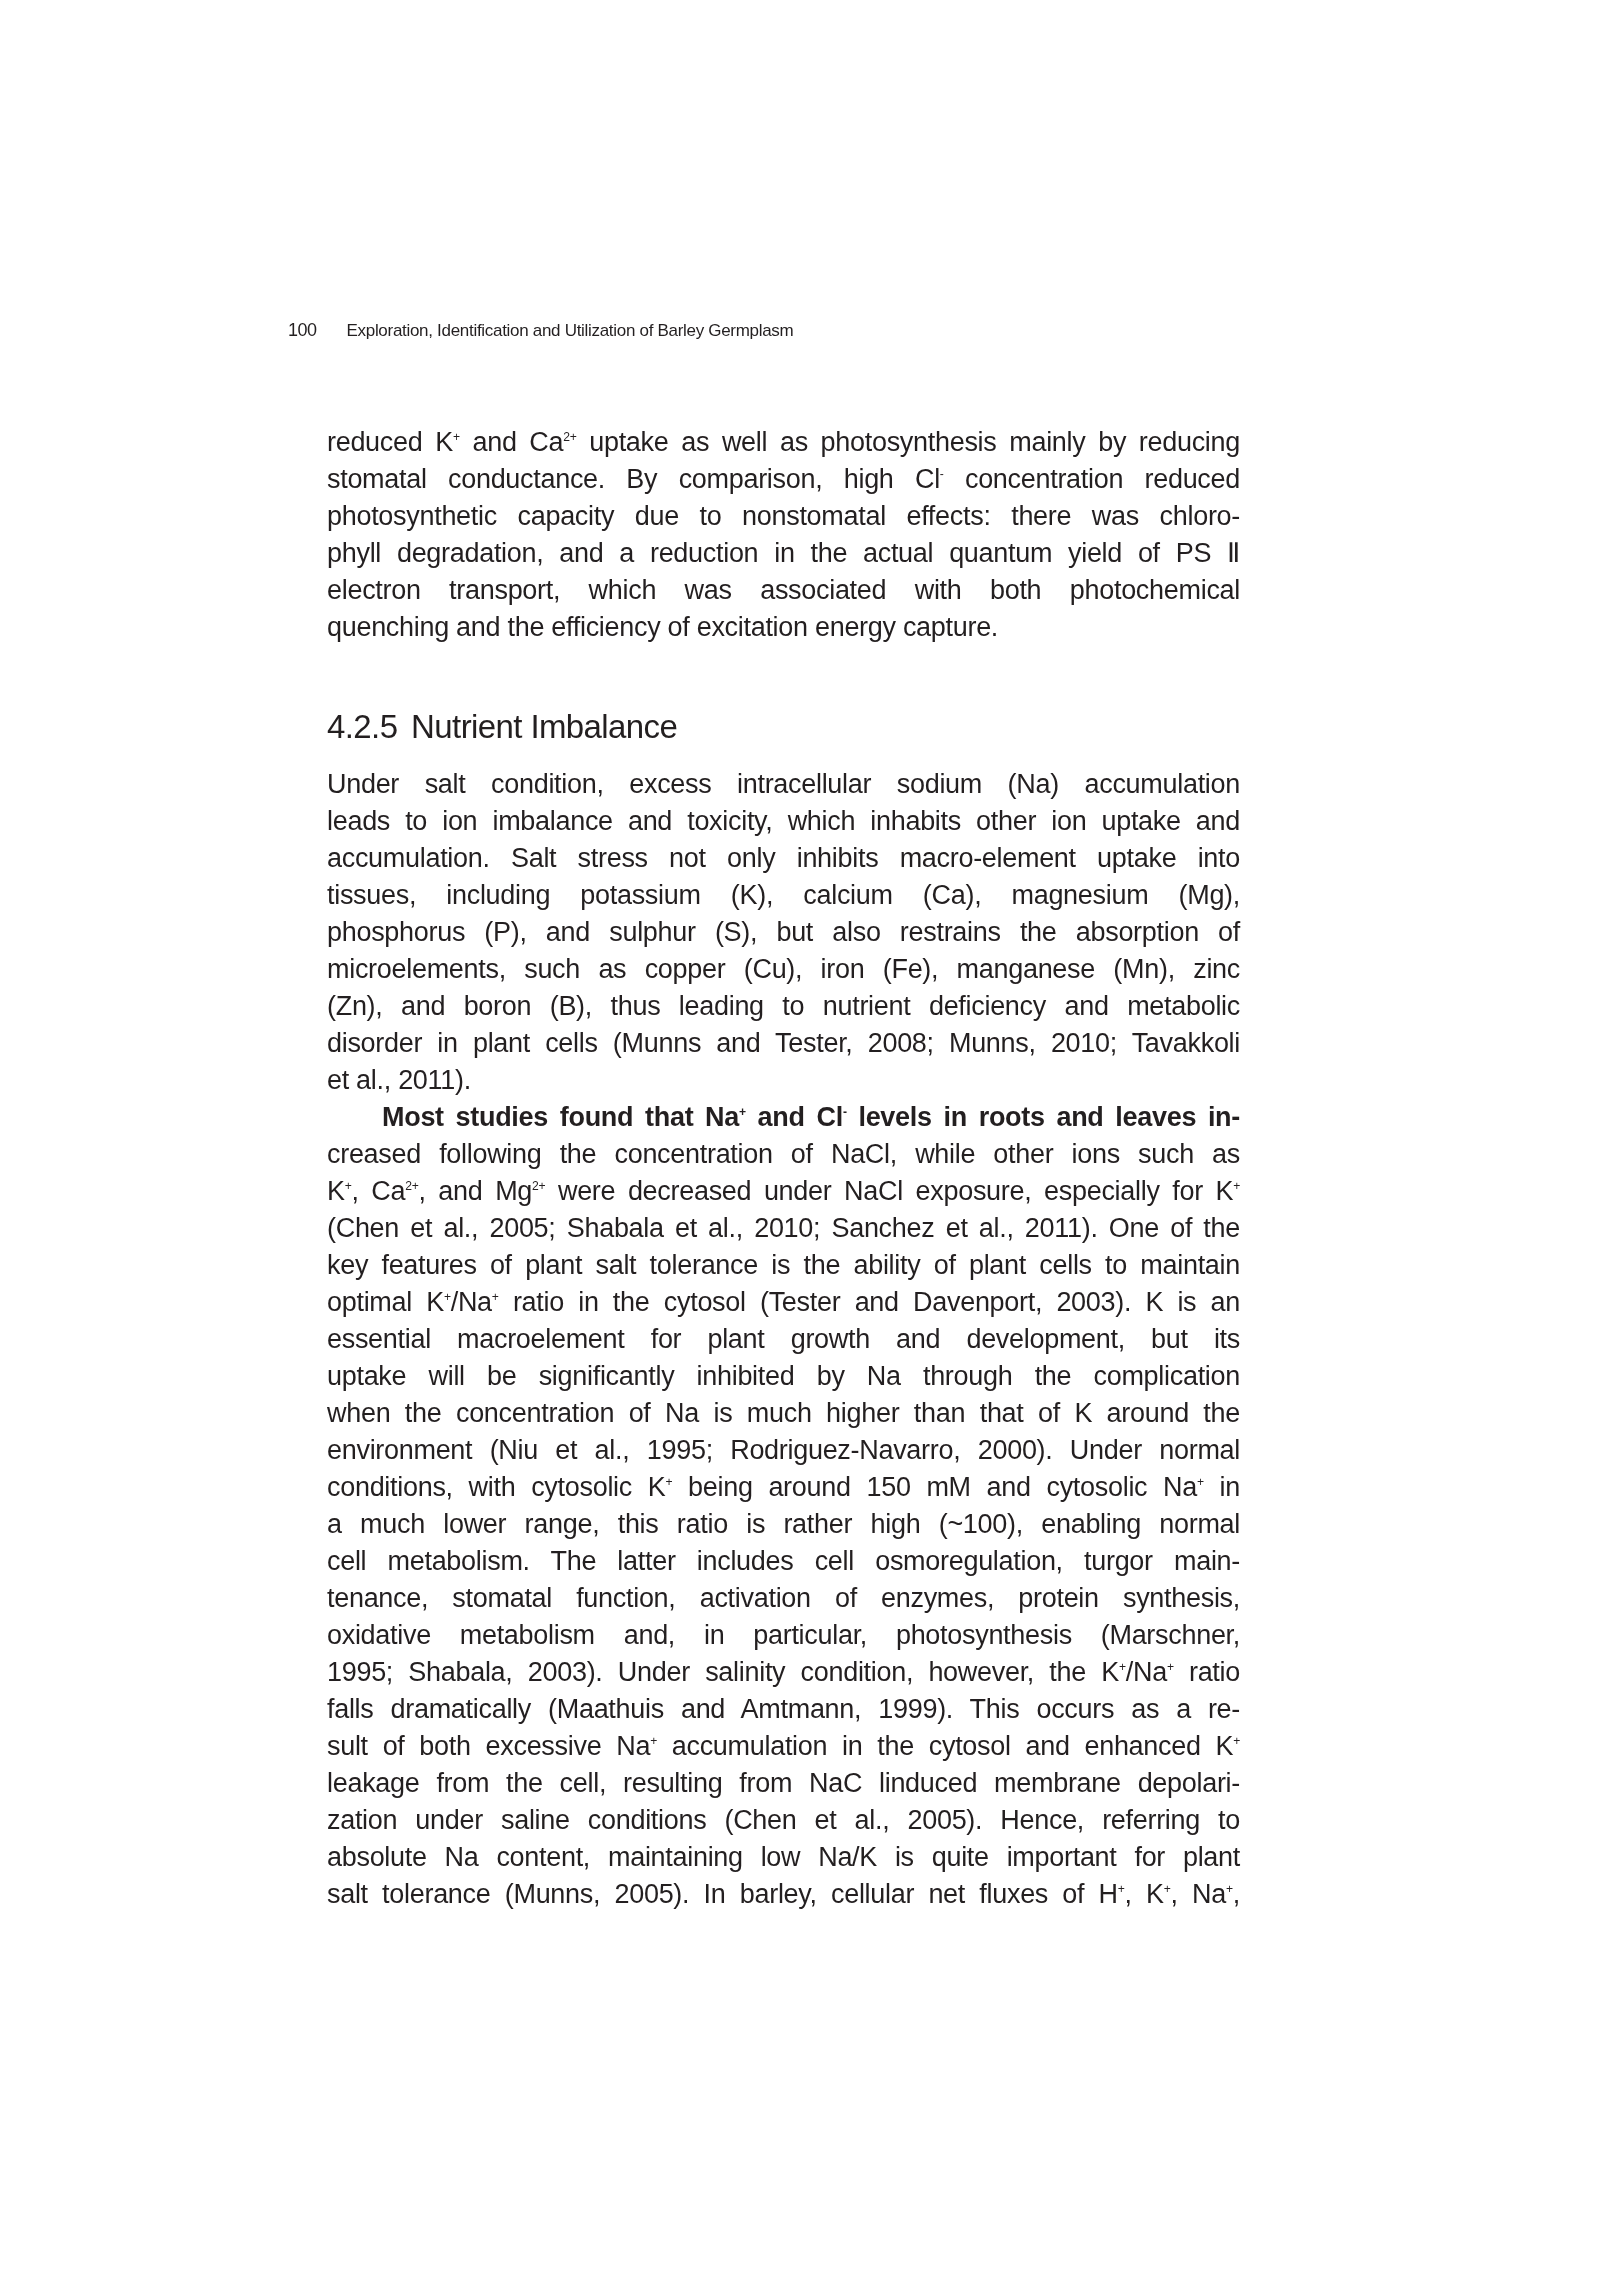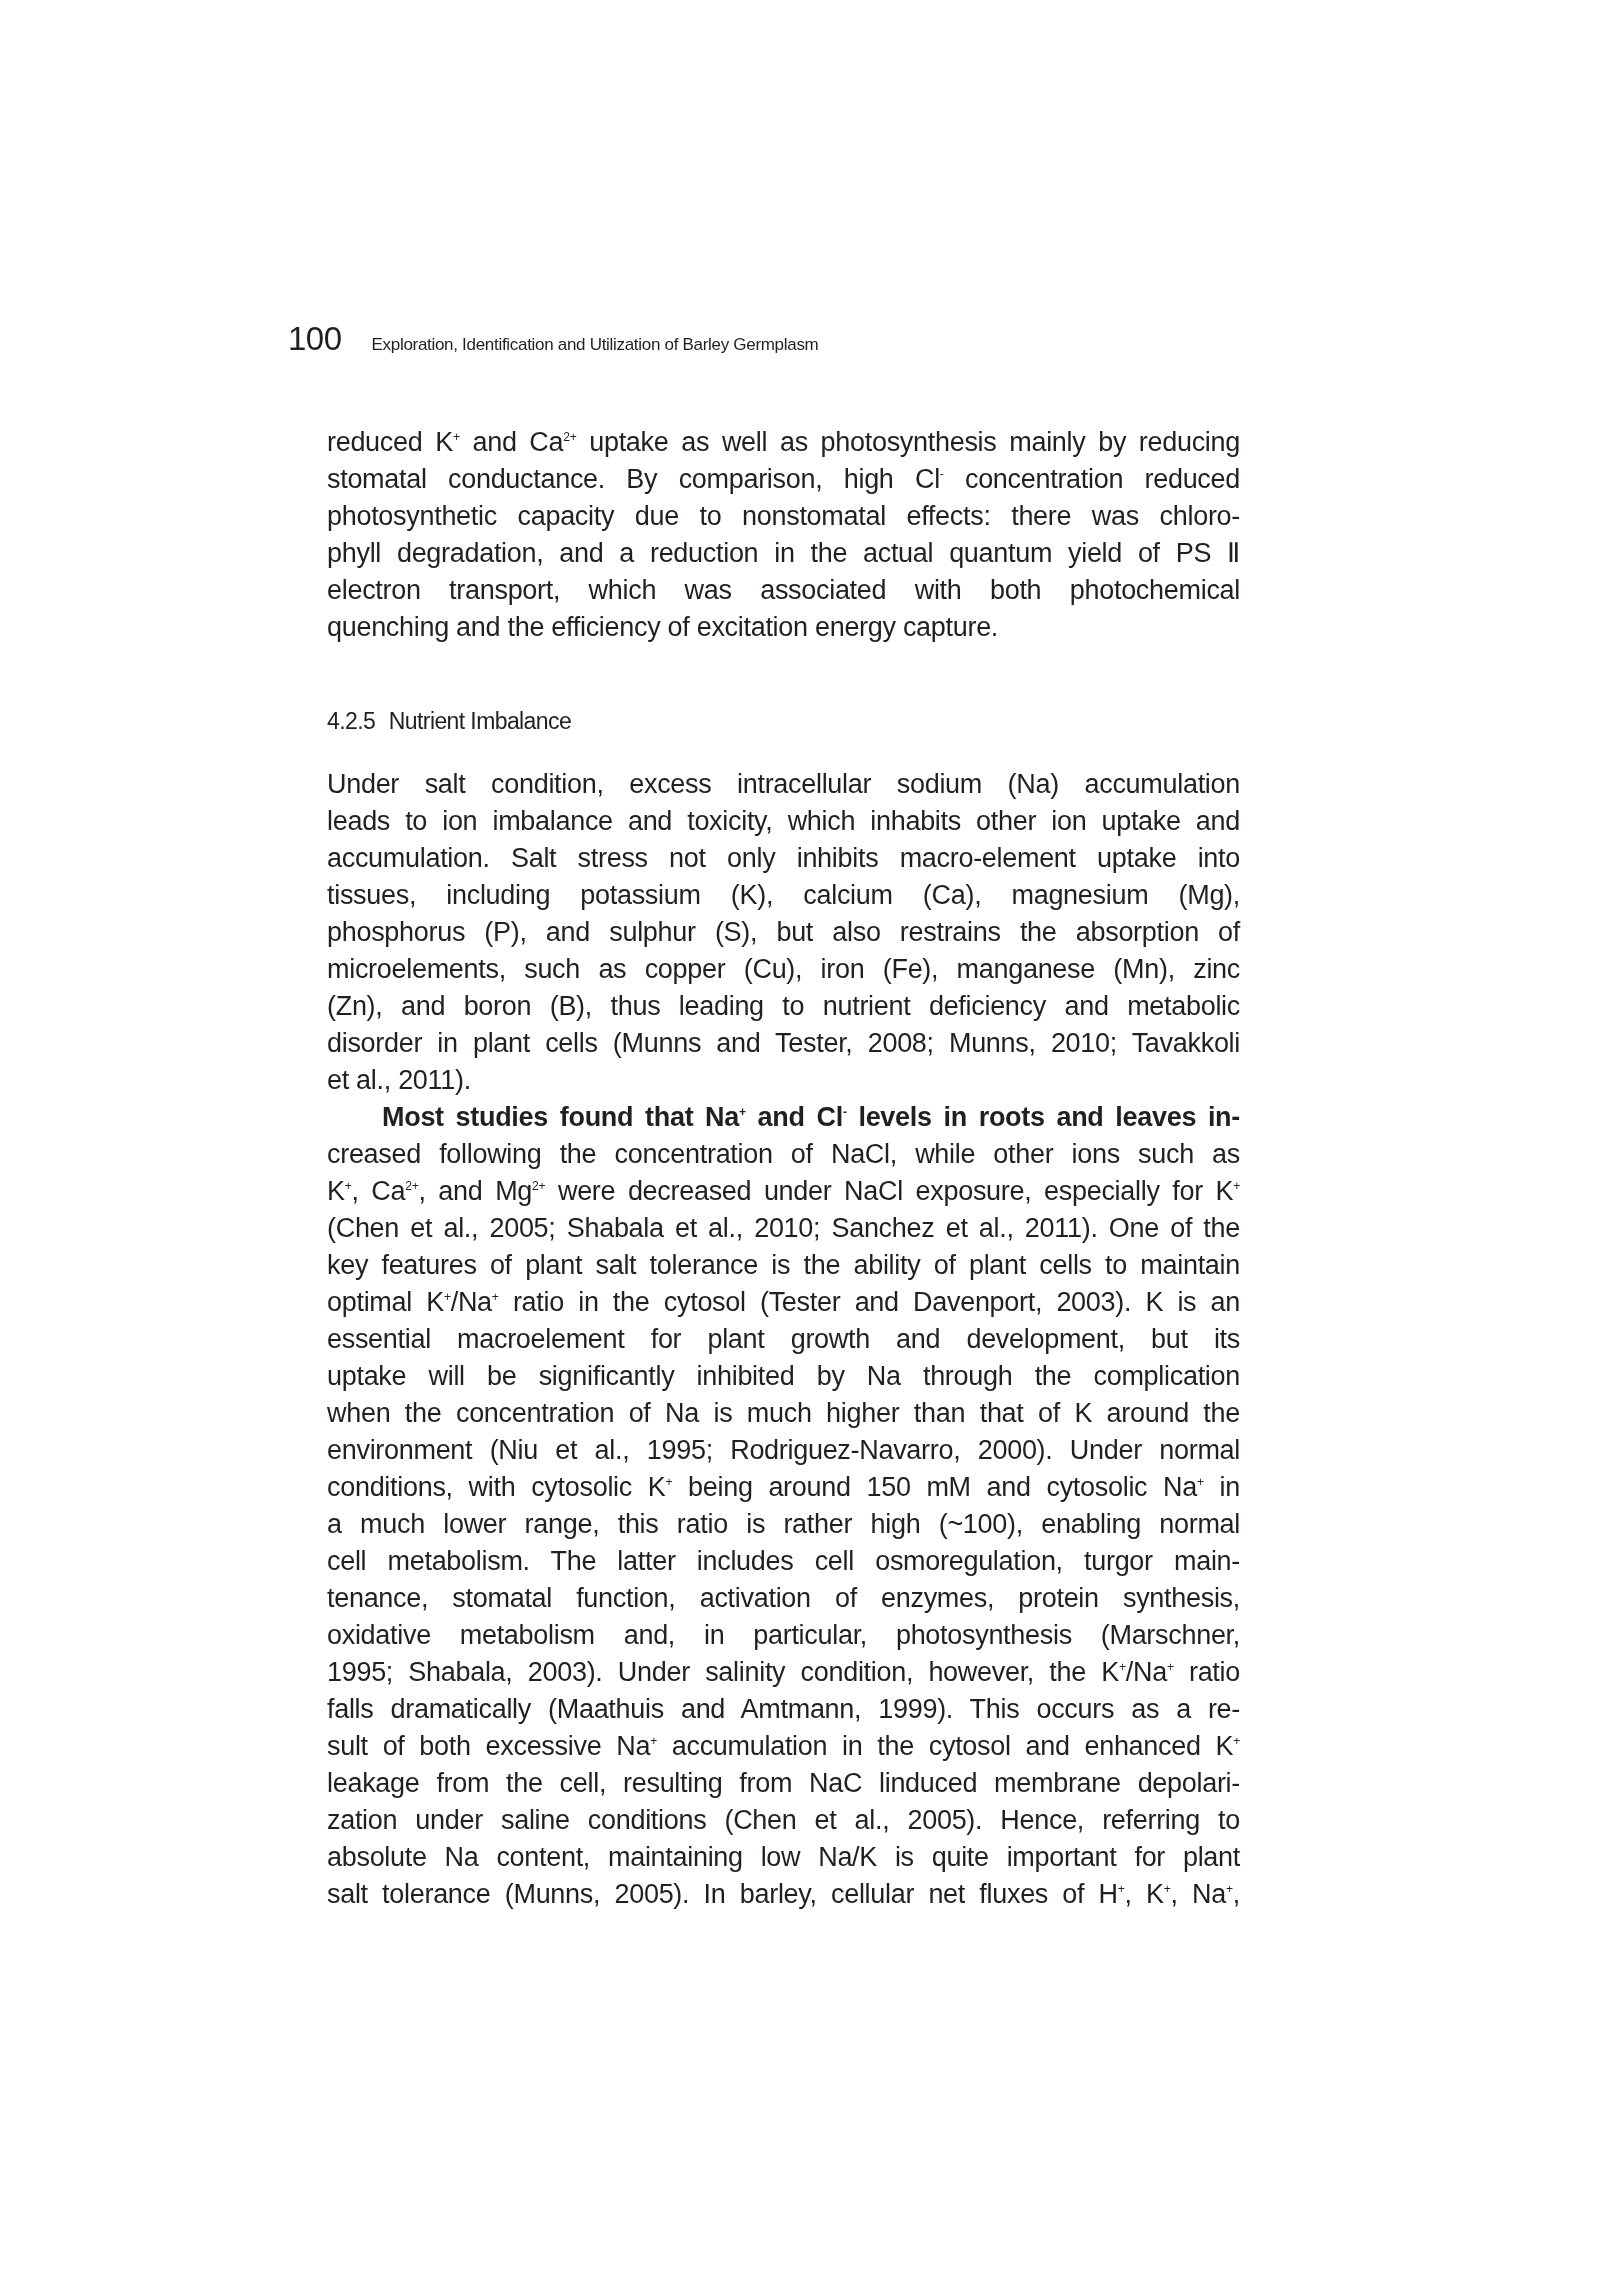"100" .page-num { font-size: 33px -> 18px }
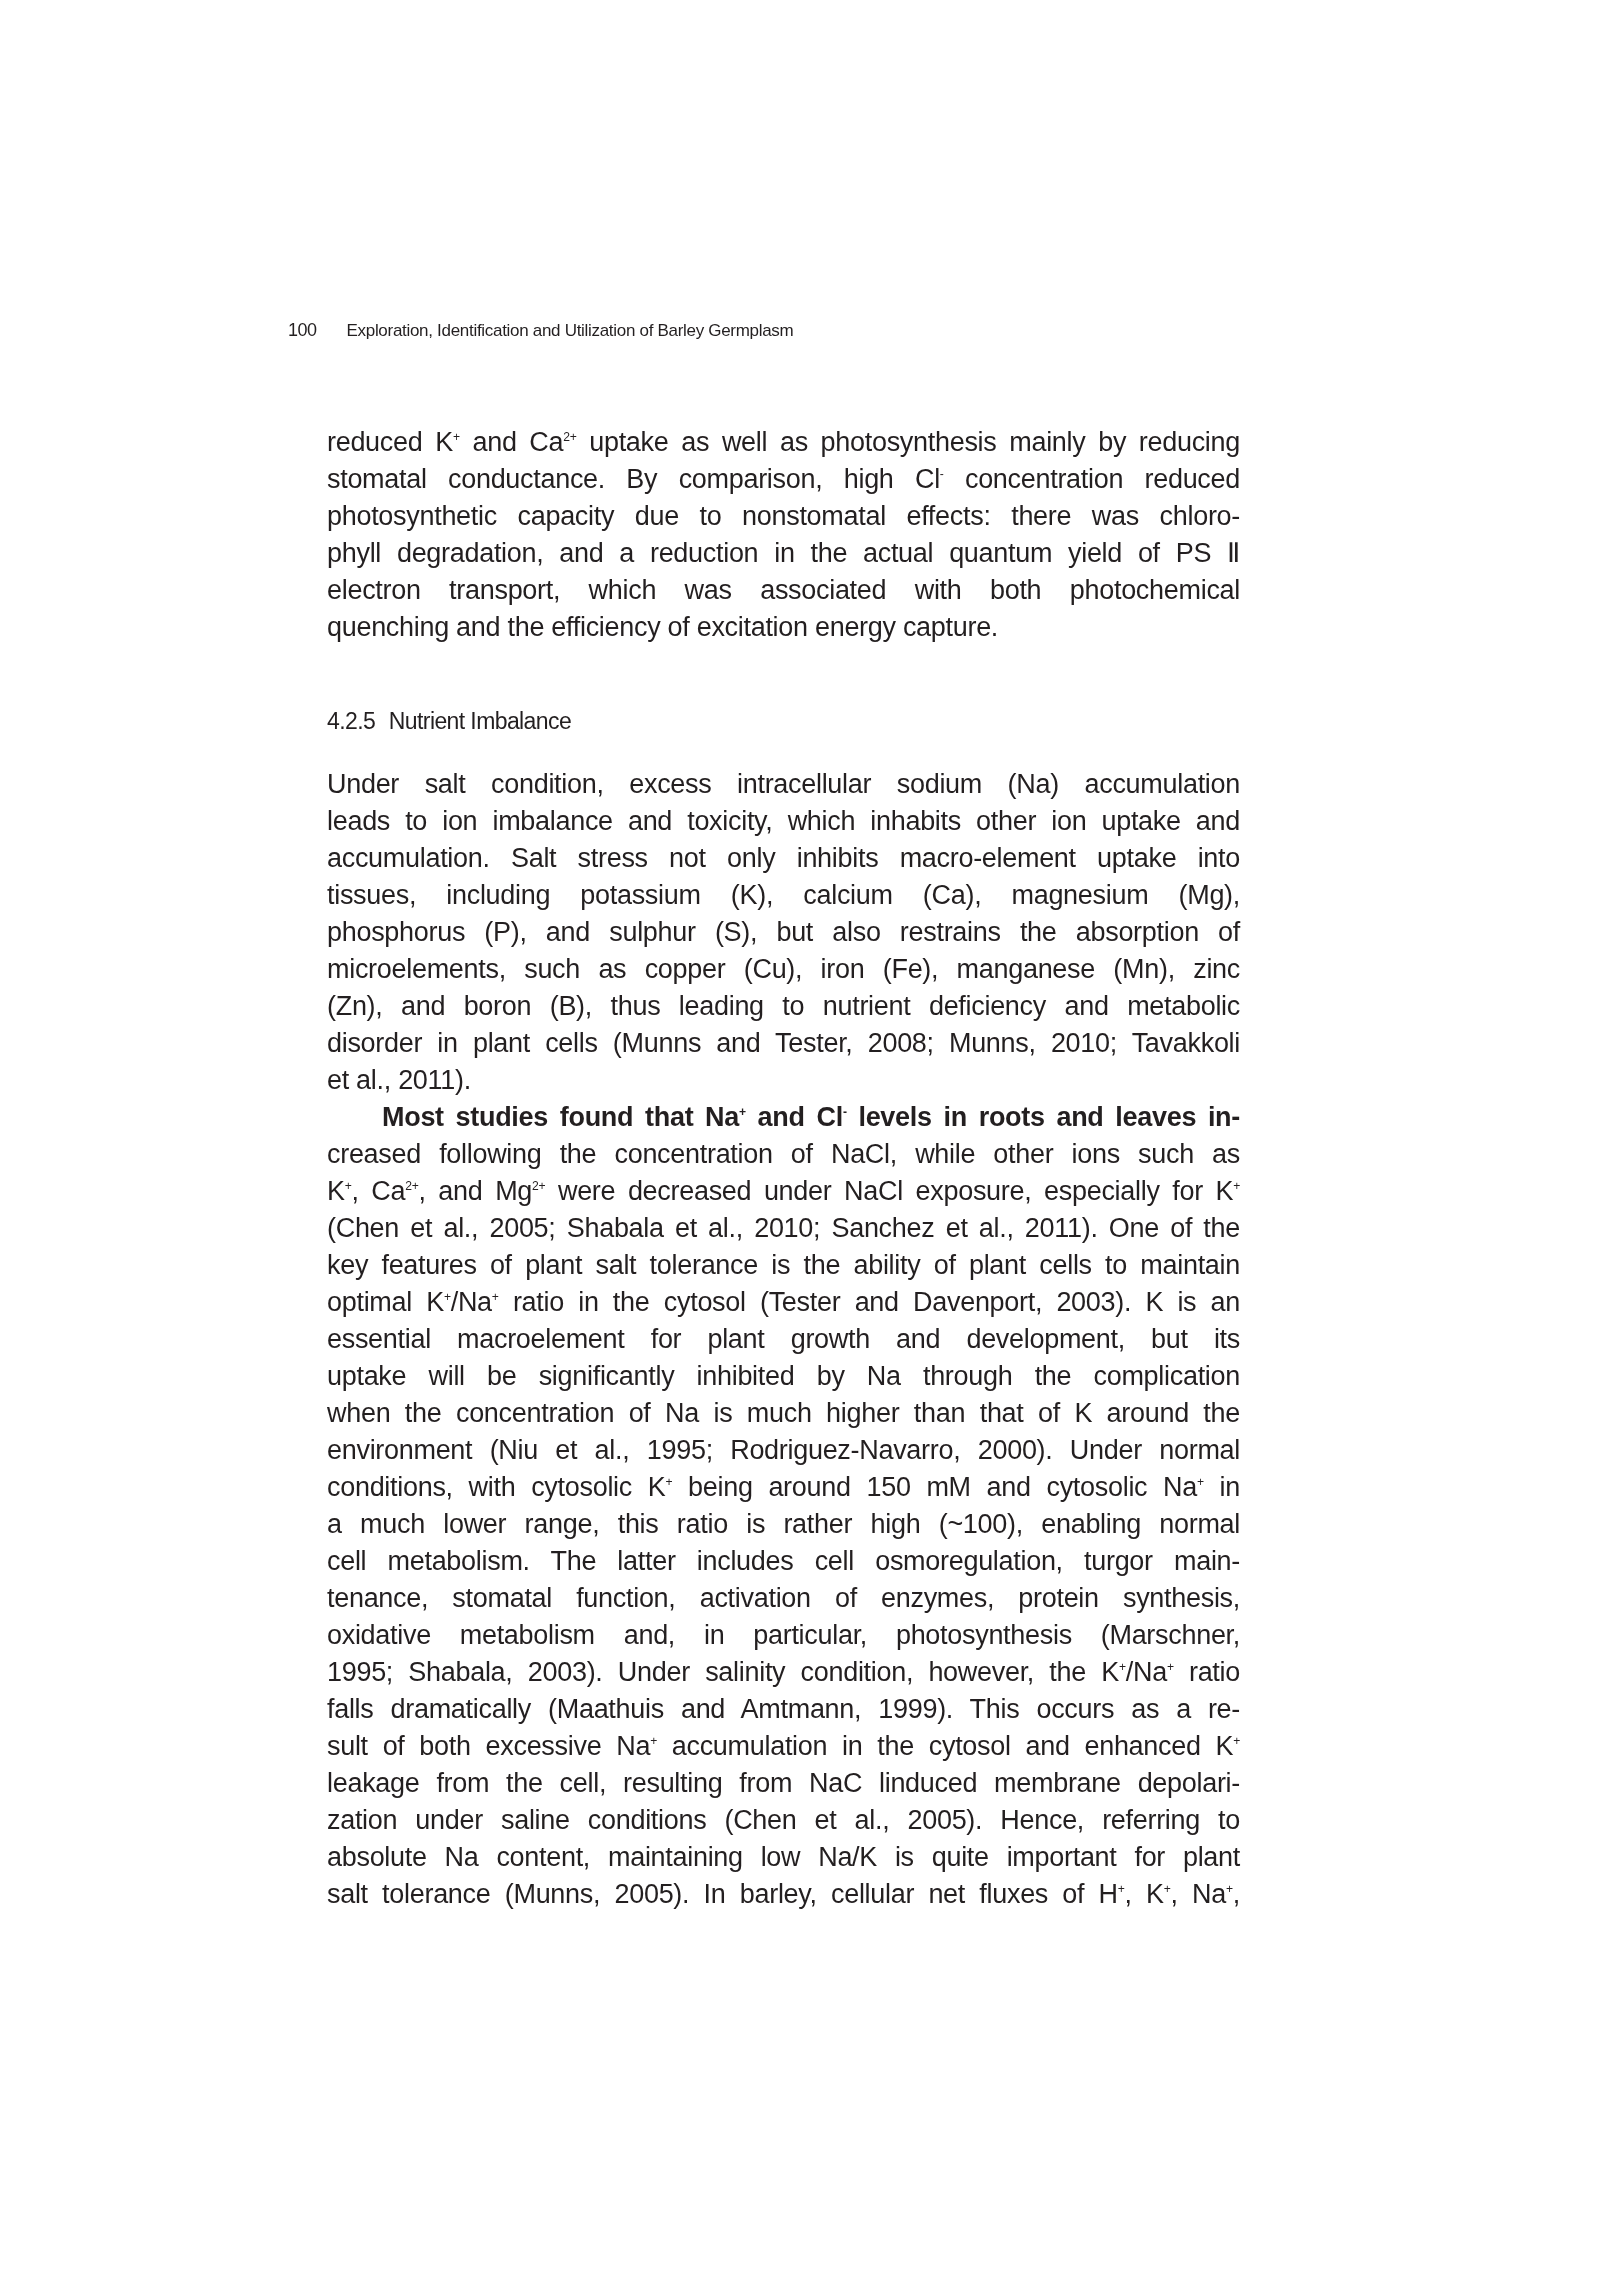"4.2.5 Nutrient Imbalance" .heading { font-size: 23px -> 33px }
